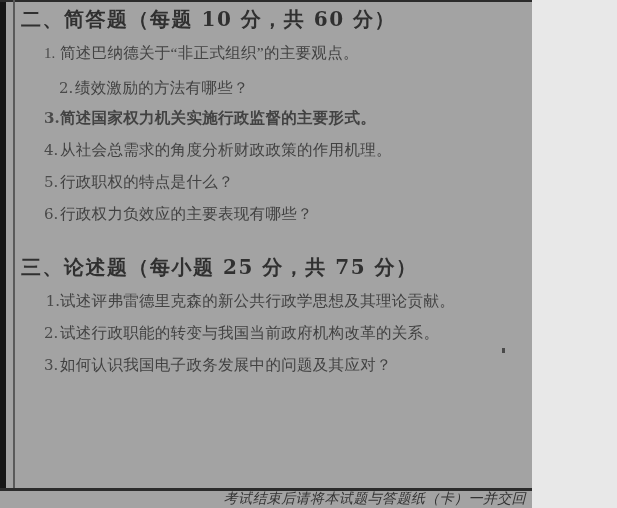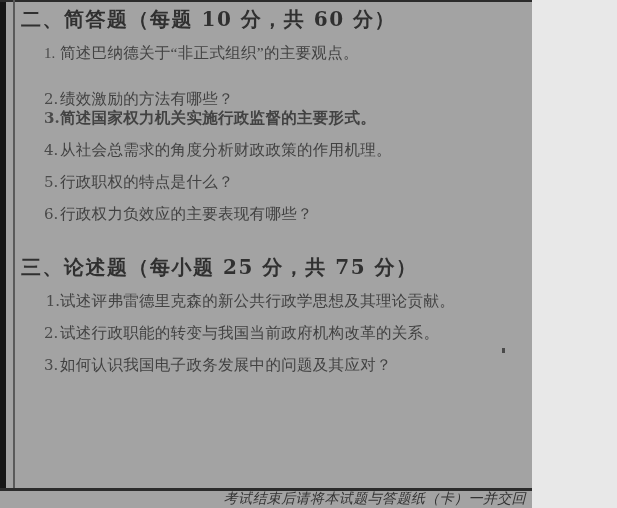"2.绩效激励的方法有哪些？" .s2-i1 { margin-left: none -> 15px; top: 91px -> 80px }
